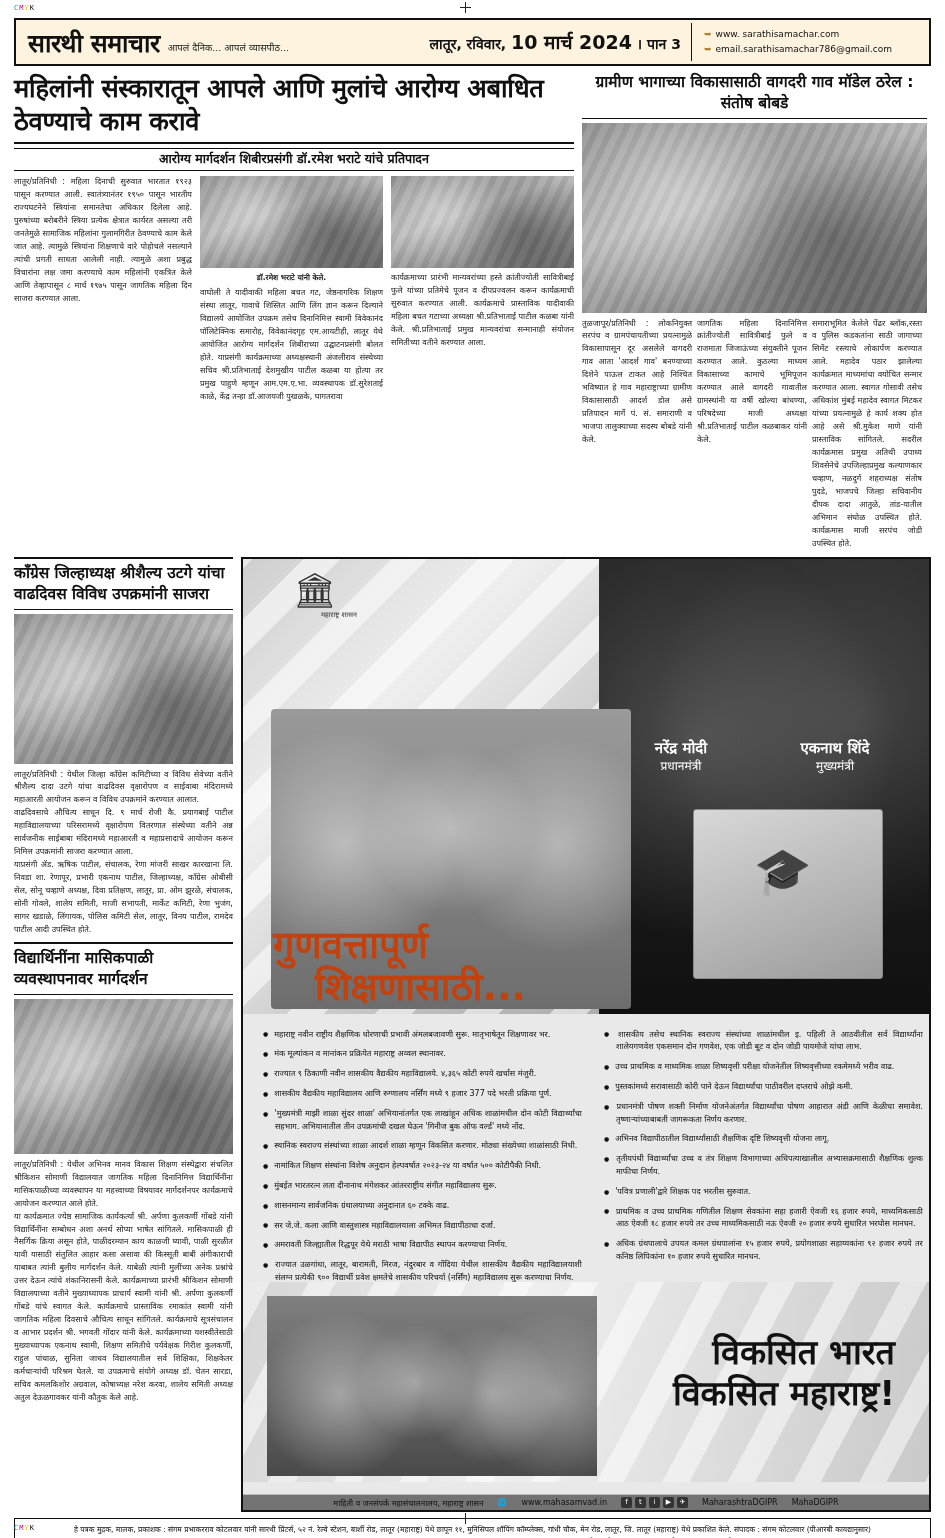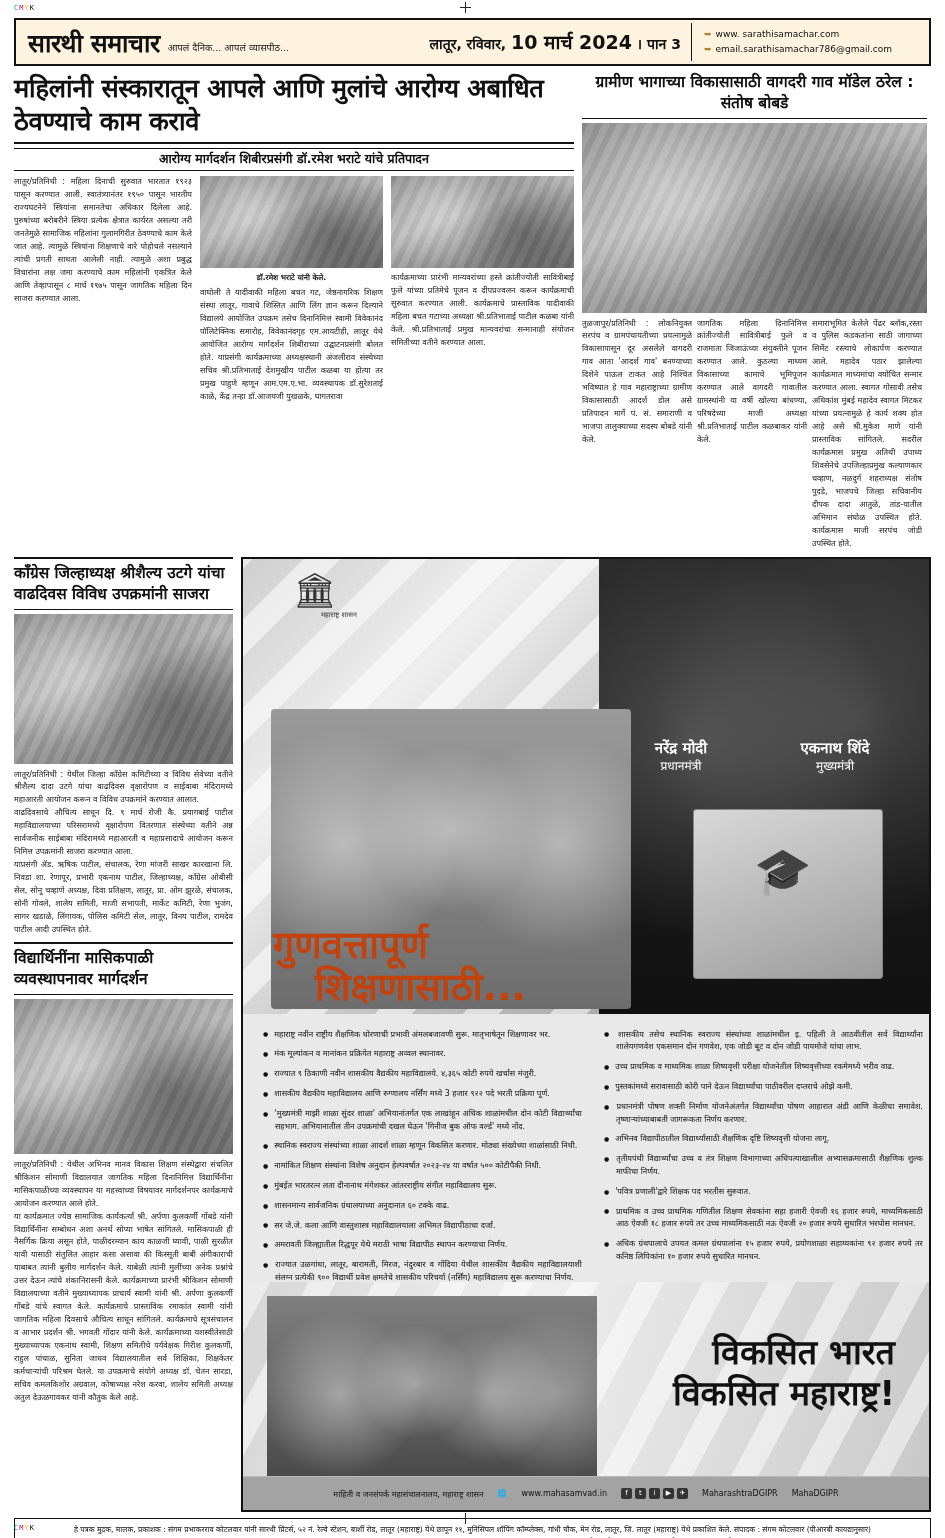"शासकीय वैद्यकीय महाविद्यालय आणि रुग्णालय" li { text: 3 हजार ९२२ -> ९ हजार 377 }
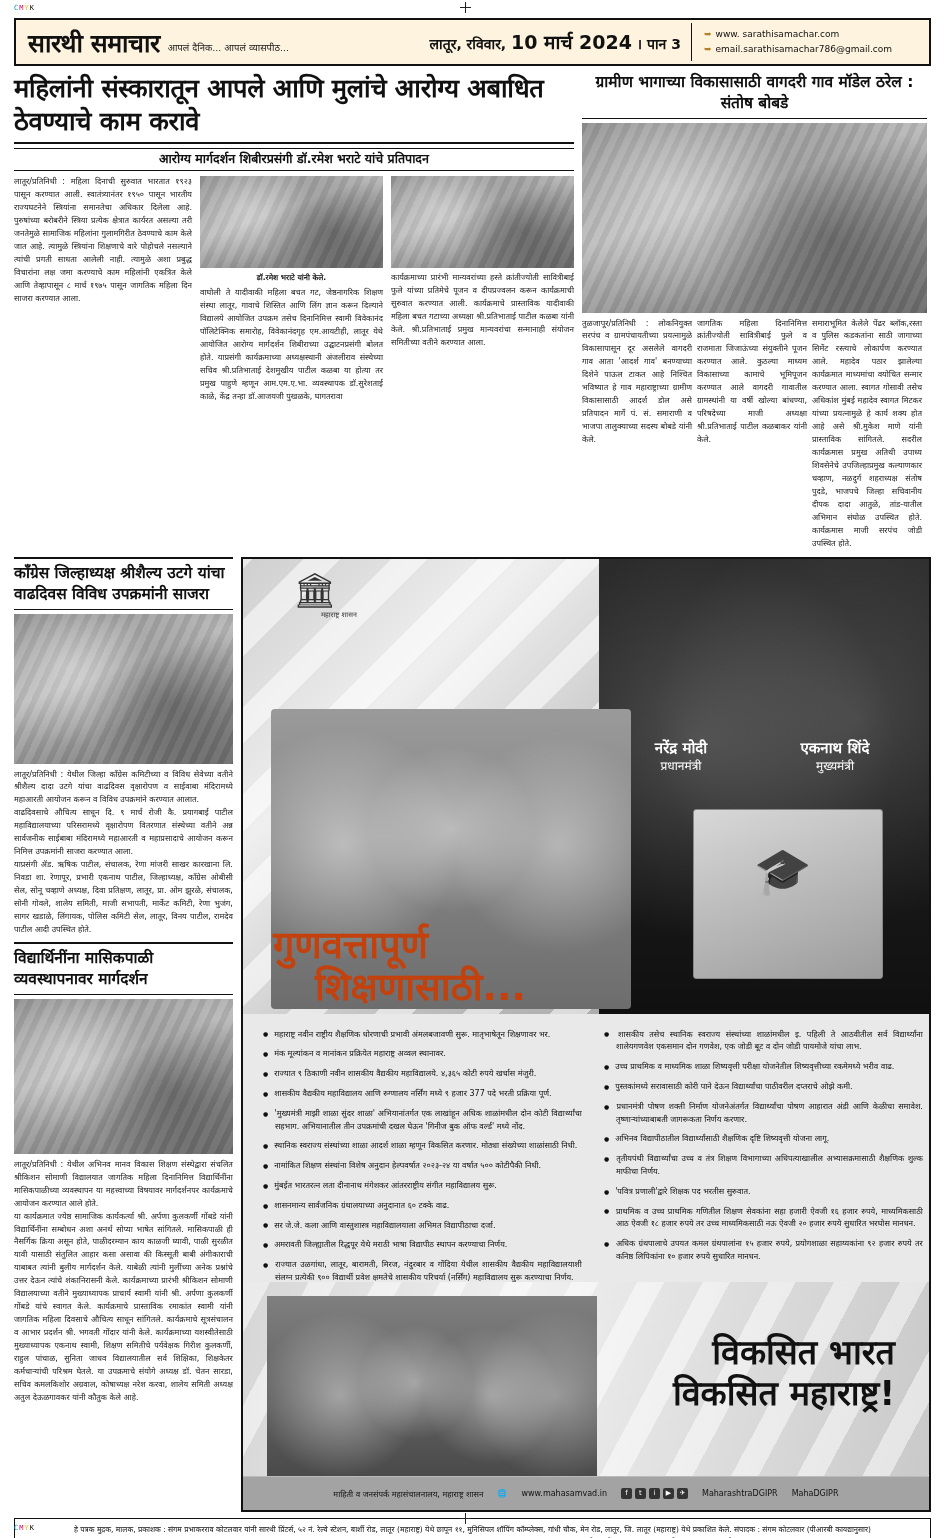"माहिती व जनसंपर्क महासंचालनालय," .ad-footer { background: #a3a3a3 -> #737373; height: 34px -> 16px }
